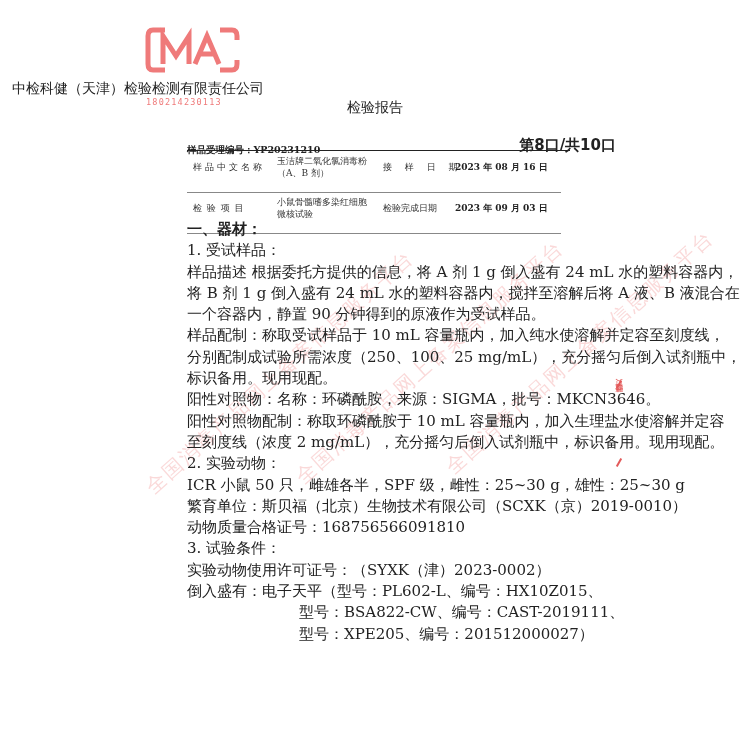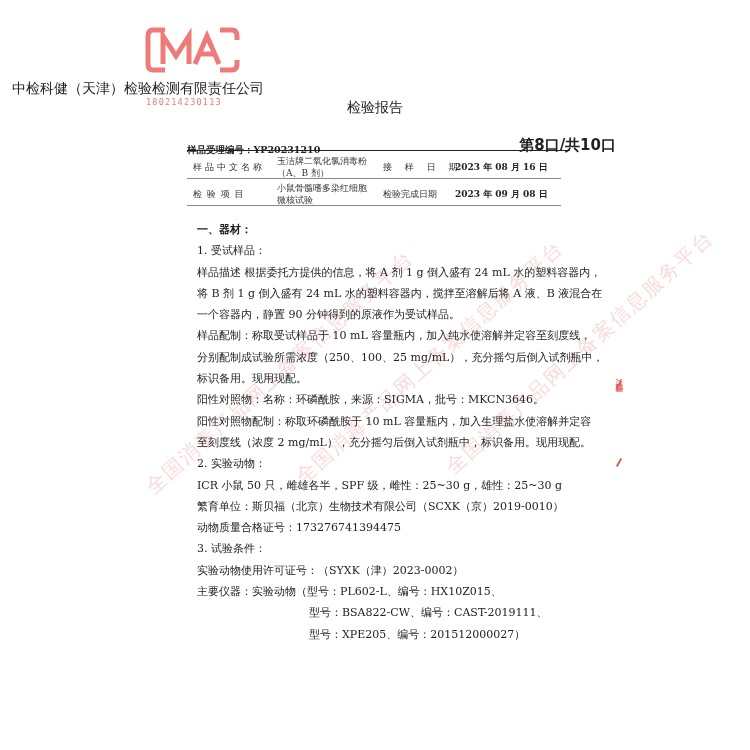"样品中文名称" .info-row { height: 27px -> 41px }
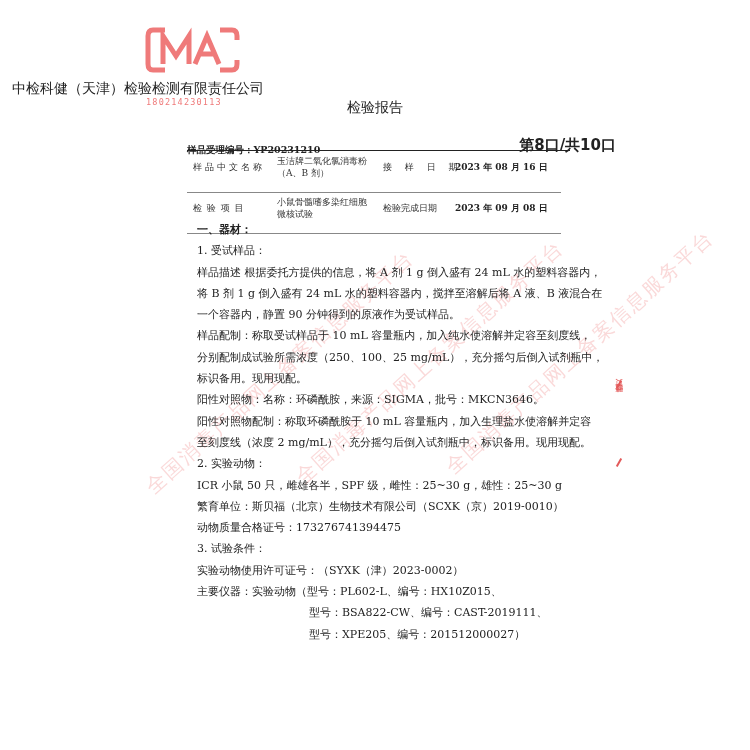"2023 年 09 月 08" span.v2 { text: 08 -> 03 }
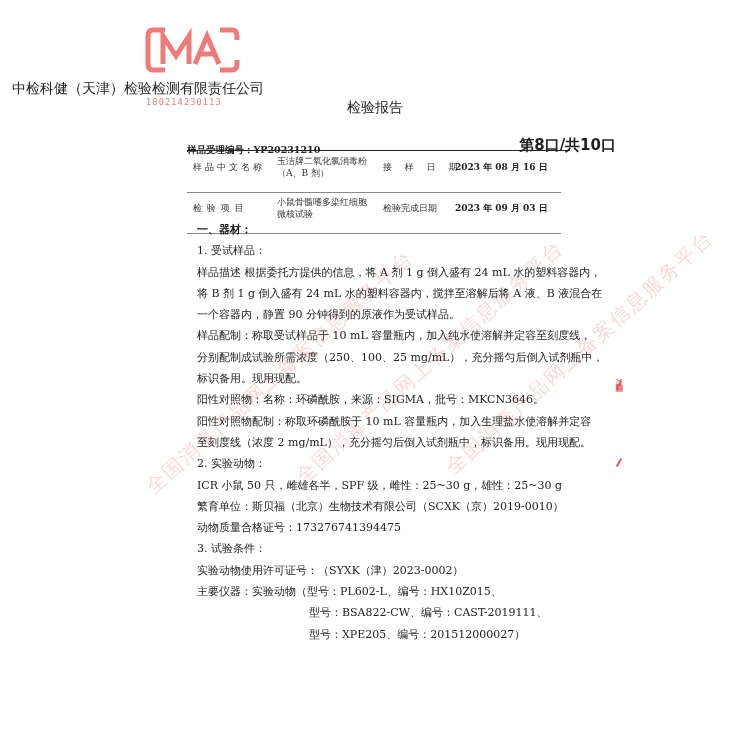"一、器材：" .body-text { font-size: 11px -> 15px; left: 197px -> 187px }
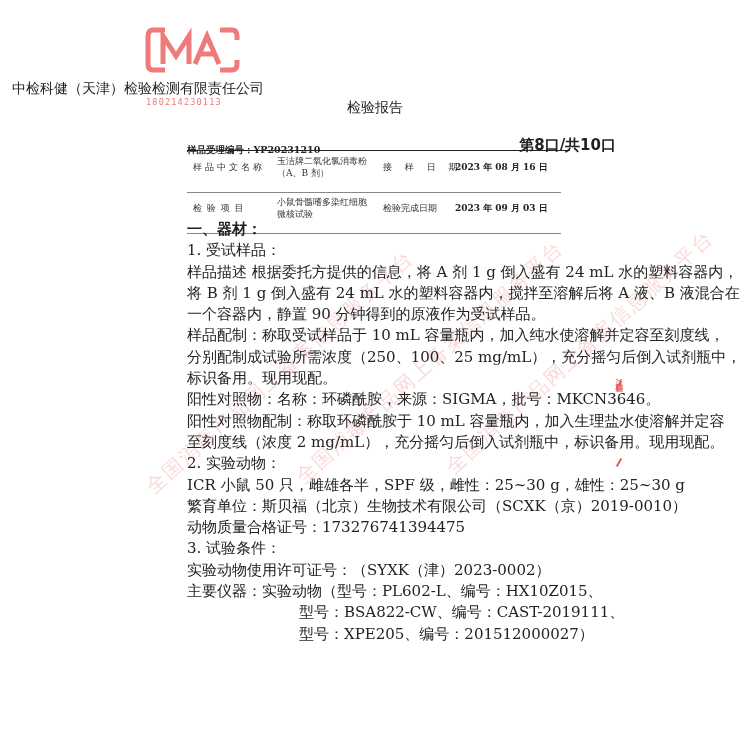"动物质量合格证号：173276741394475" p { text: 173276741394475 -> 168756566091810 }
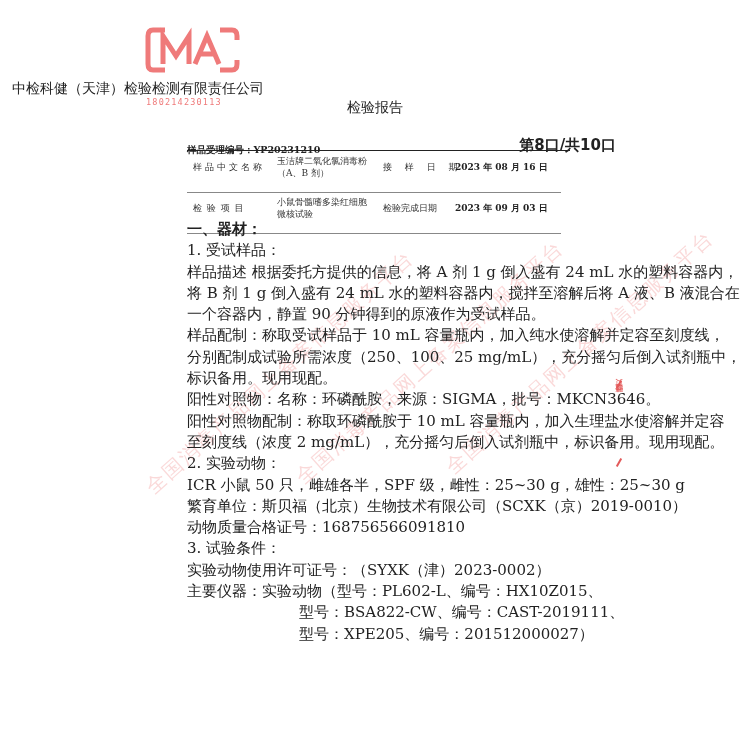"主要仪器：实验动物（型号：PL602-L、编号：HX10Z015、" p { text: 主要仪器：实验动物 -> 倒入盛有：电子天平 }
